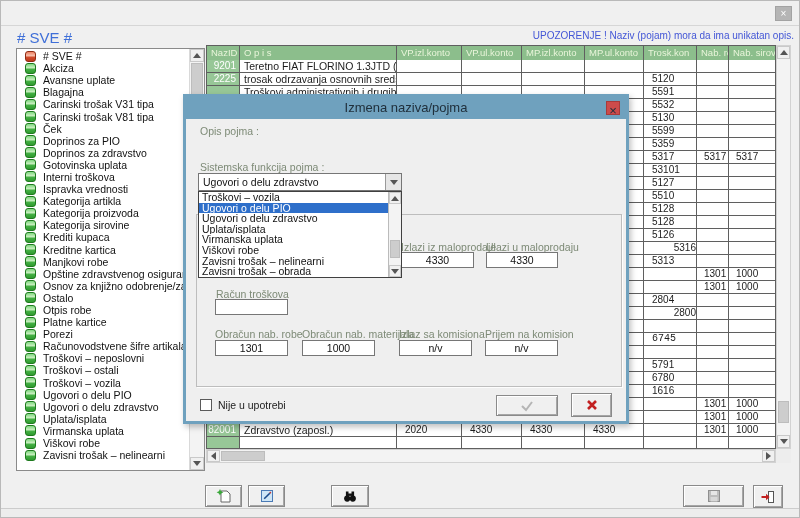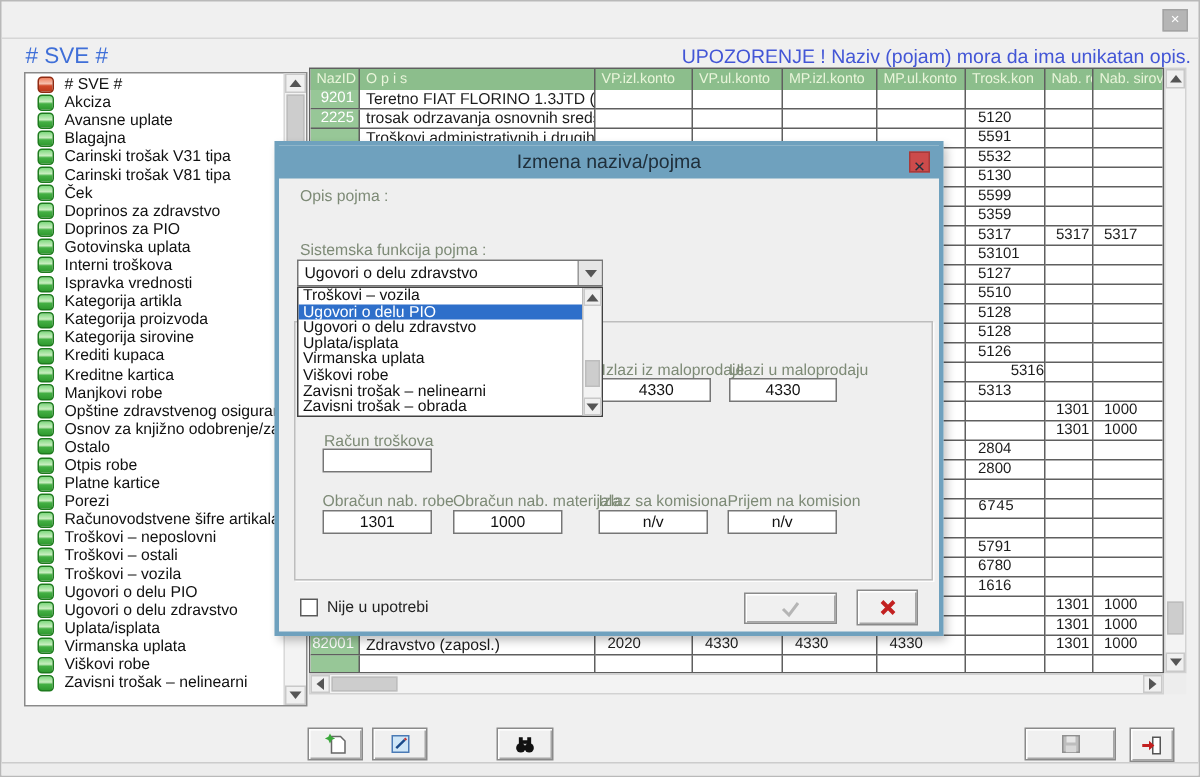"UPOZORENJE ! Naziv (pojam) mora" .warning { font-size: 13px -> 10px }
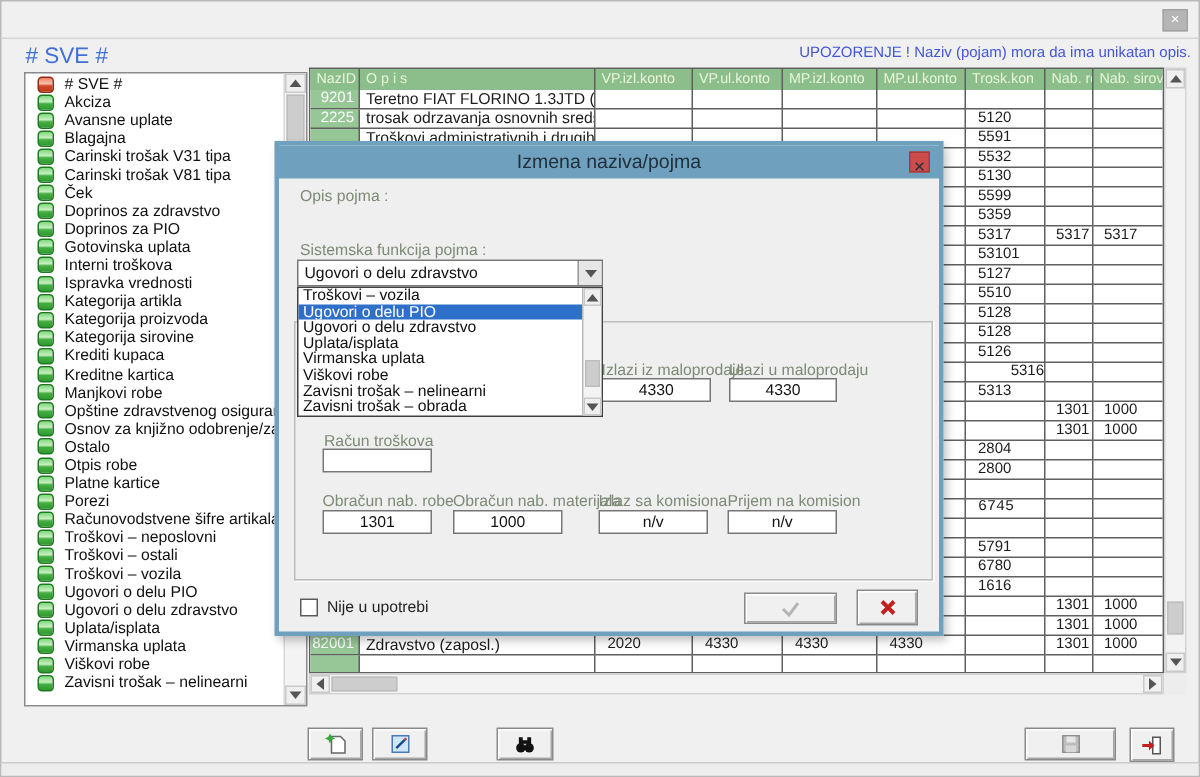"Doprinos za zdravstvo" div.sb-item { order: before "Doprinos za PIO" -> after "Doprinos za PIO" }
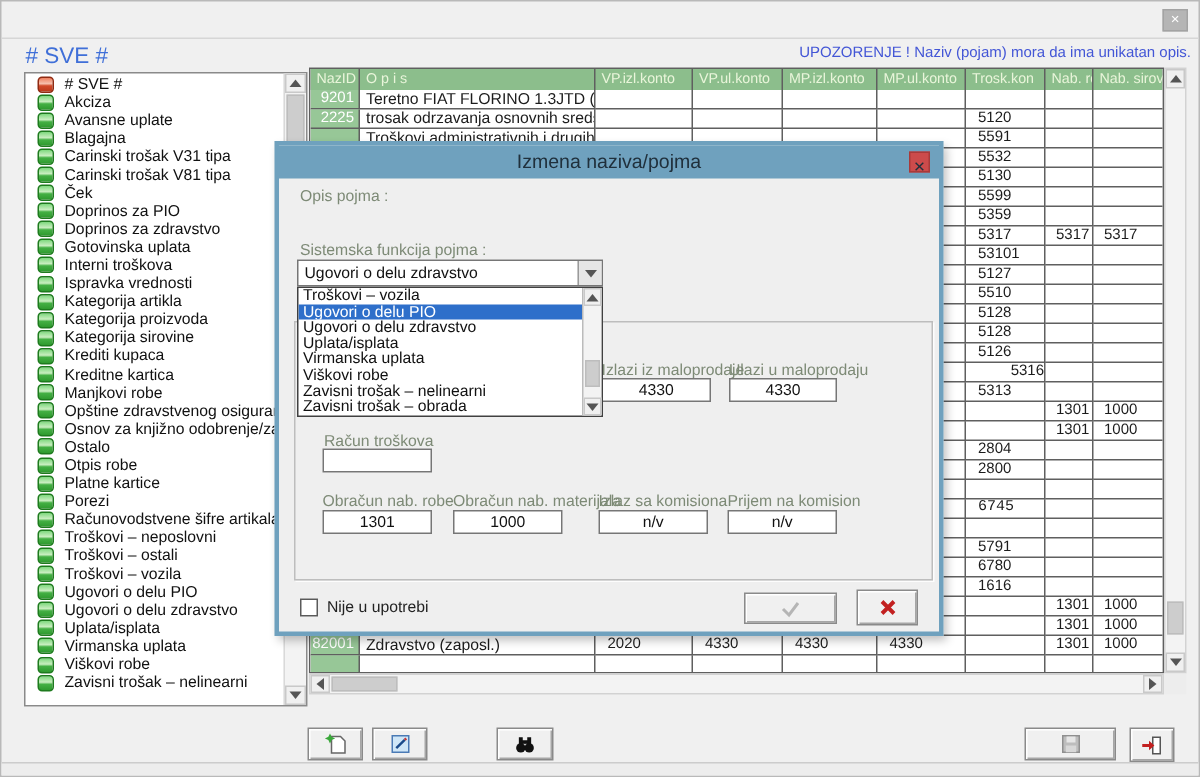"2800" div.td { text-align: none -> right }
